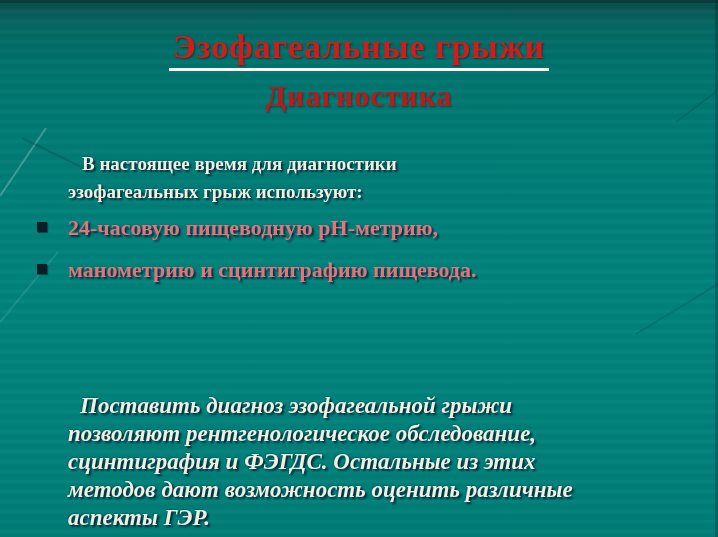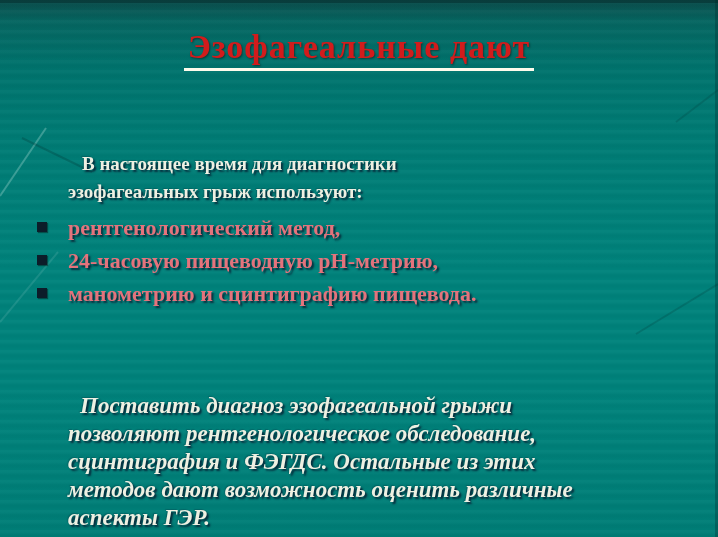"Эзофагеальные дают" span.title { text: дают -> грыжи }
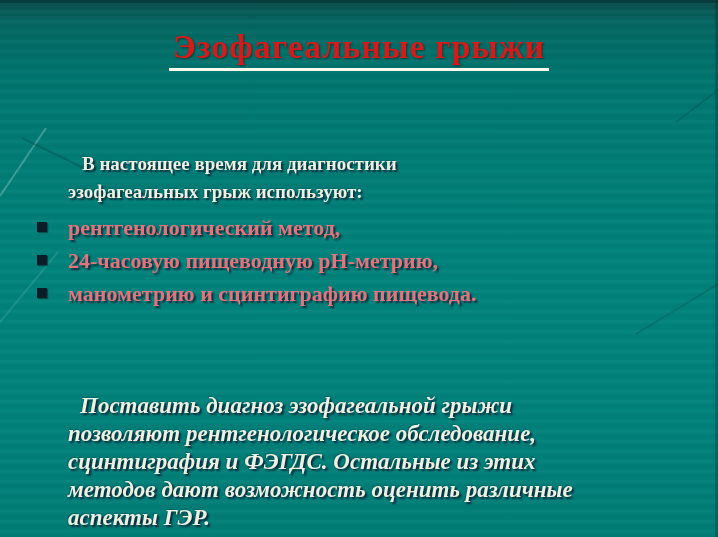"Диагностика" div.subtitle-wrap { html: none -> <div> <span>Диагностика</span> </div> }
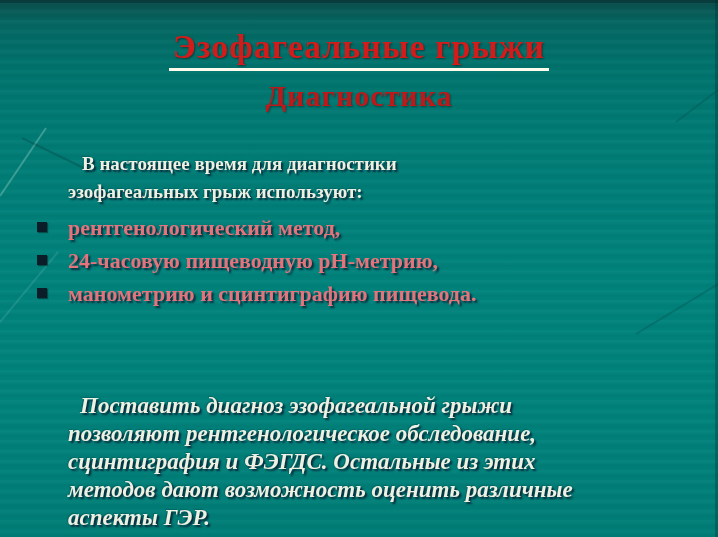"рентгенологический метод," li { html: <li> <span></span> <span>рентгенологический метод,</span> </li> -> none }
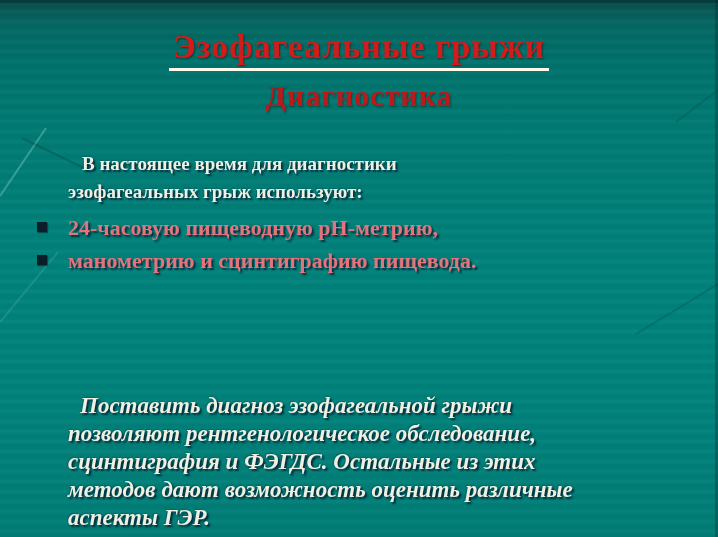"манометрию и сцинтиграфию пищевода." .bullets li.gap { margin-top: none -> 9px }
